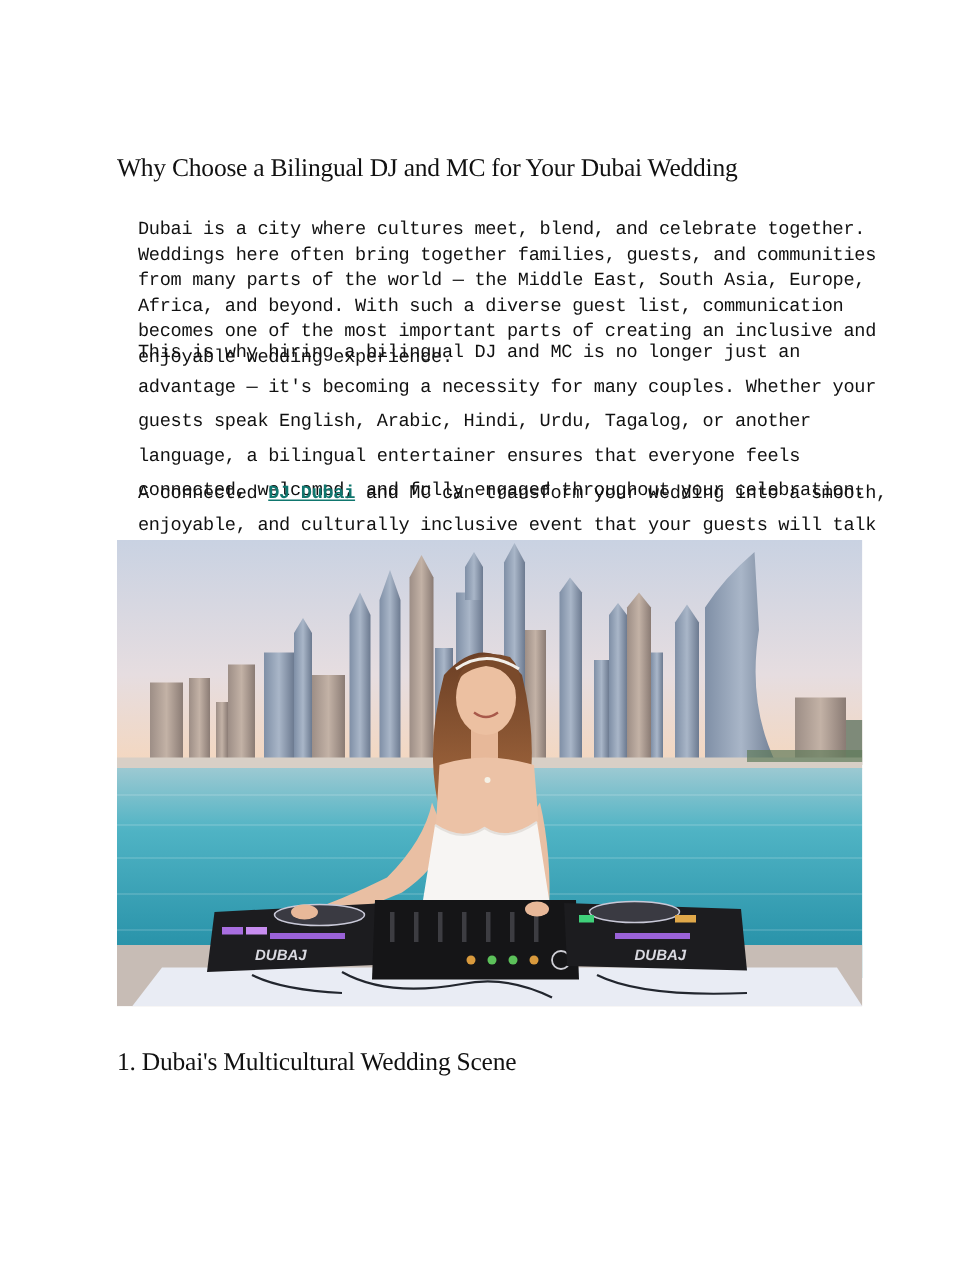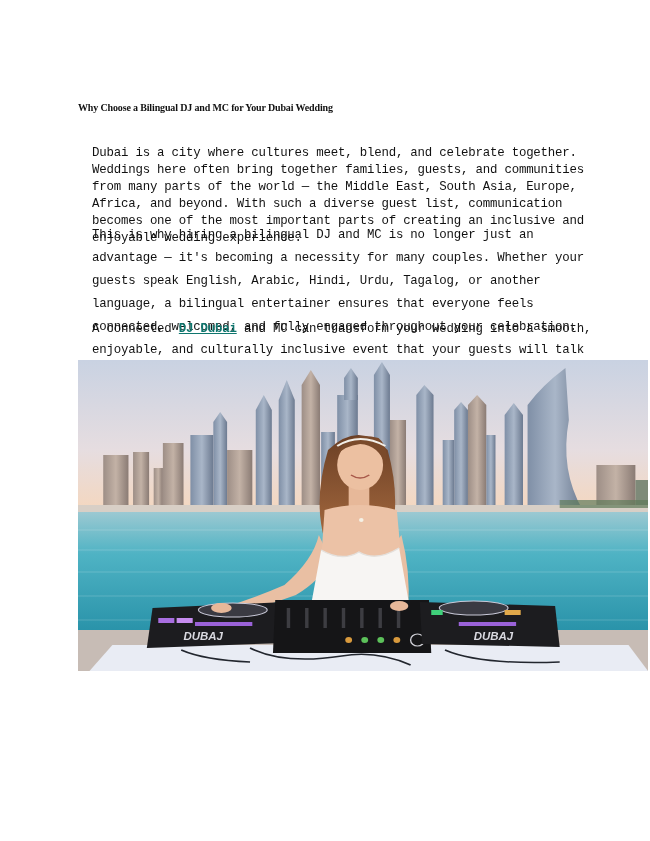"Why Choose a Bilingual DJ" .heading { font-size: 10px -> 17px; font-weight: bold -> normal }
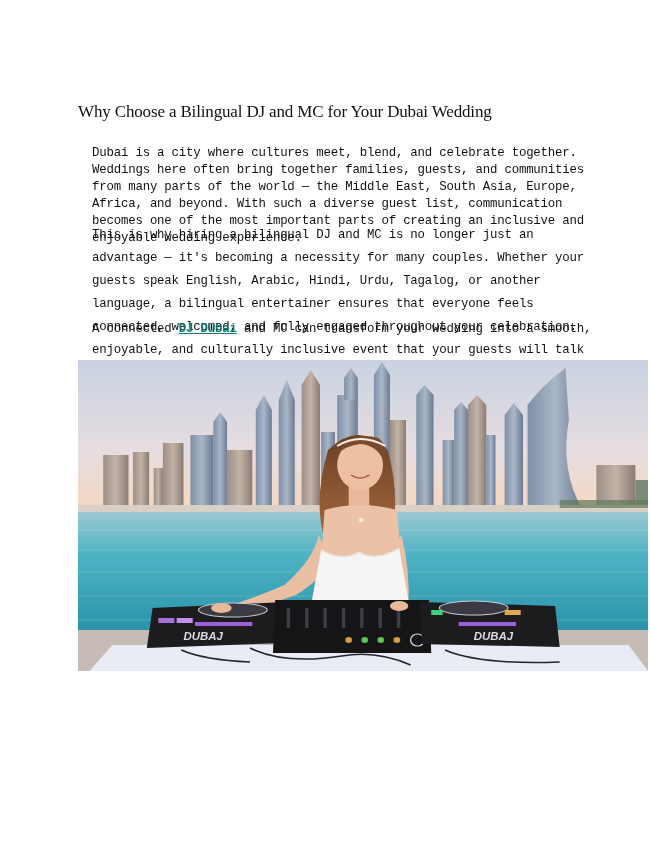"DUBAJ" .figure { width: 570px -> 497px }
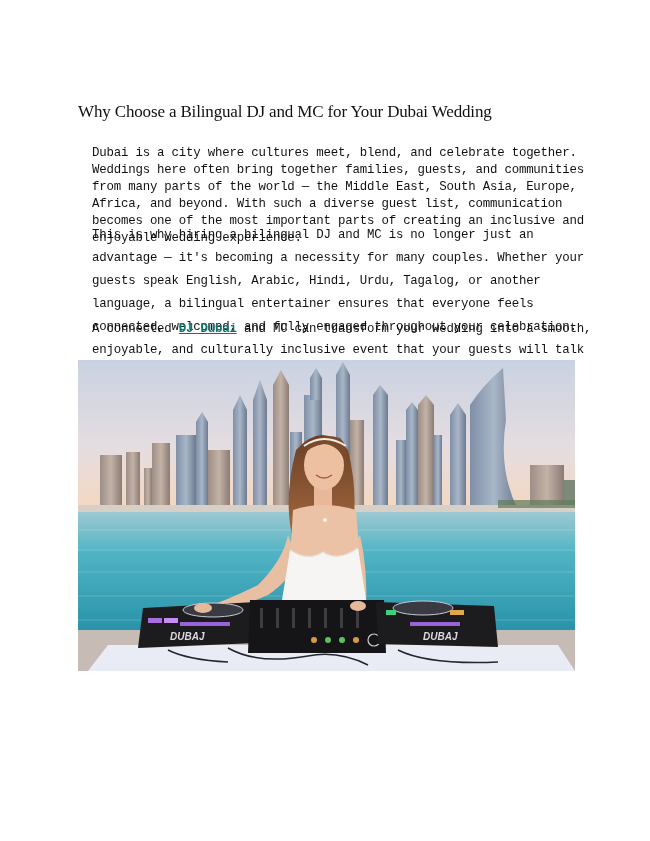"1. Dubai's Multicultural Wedding Scene" h2.heading { html: none -> <h2>1. Dubai's Multicultural Wedding Scene</h2> }
